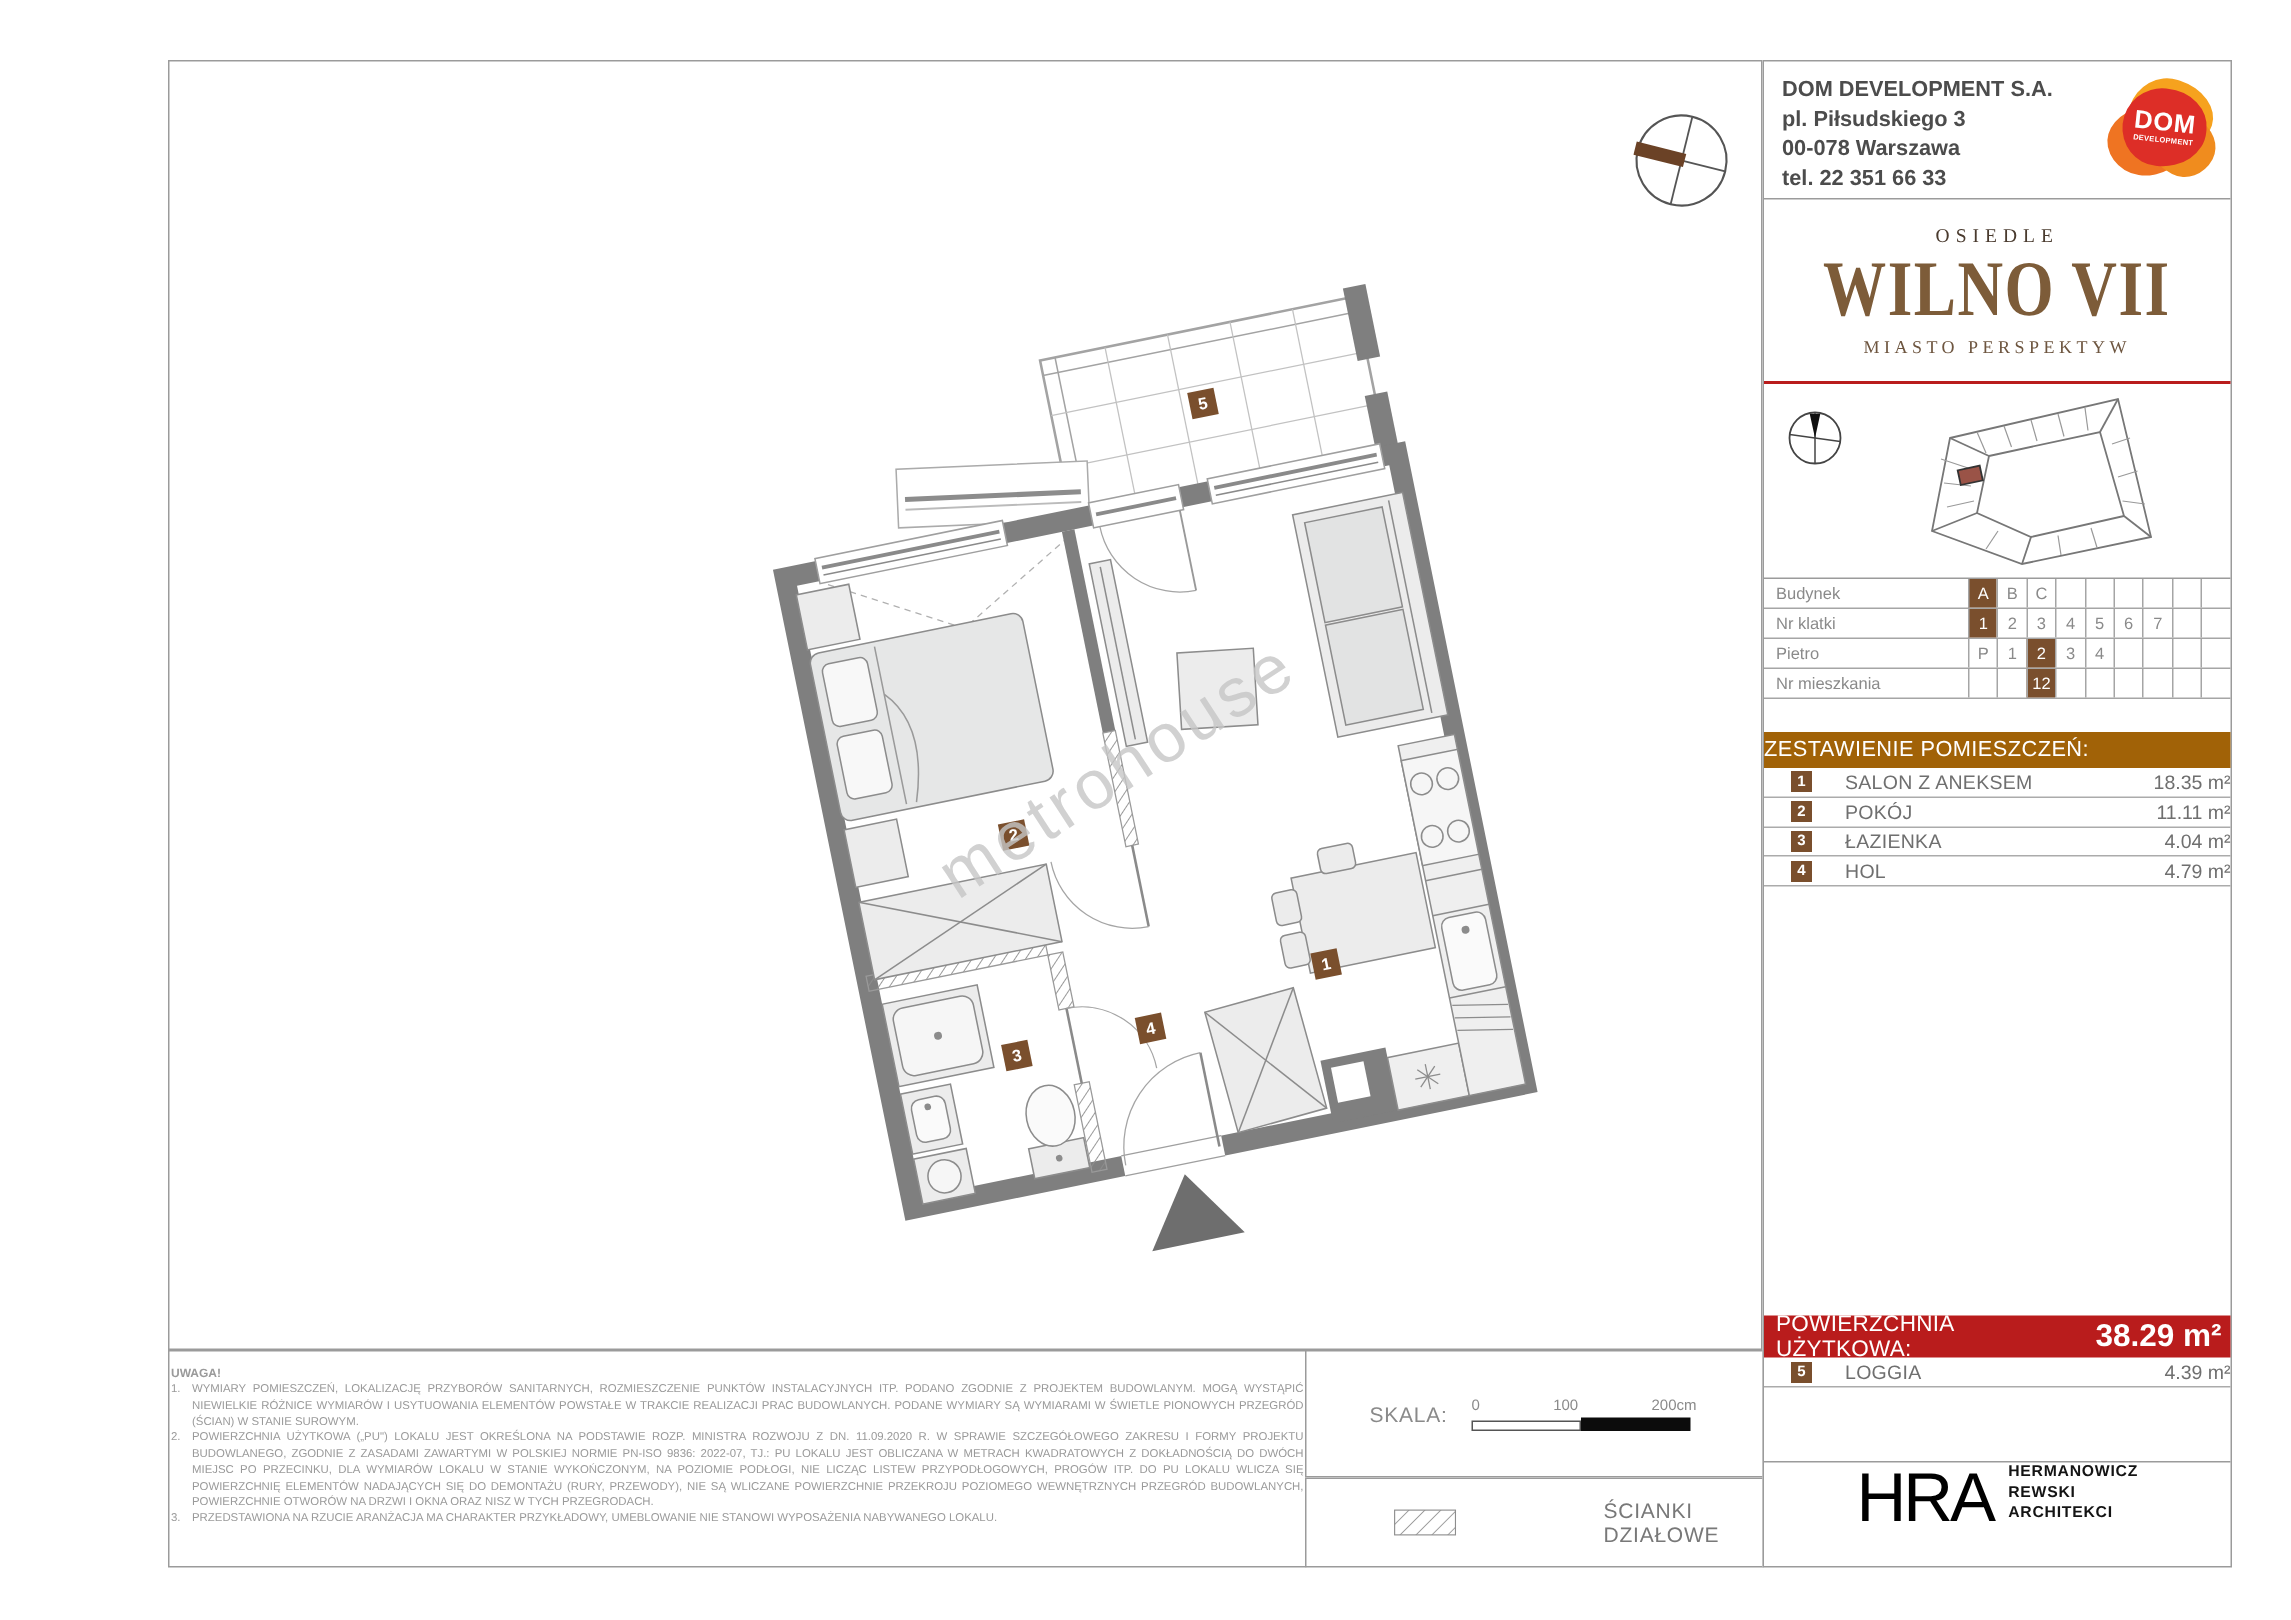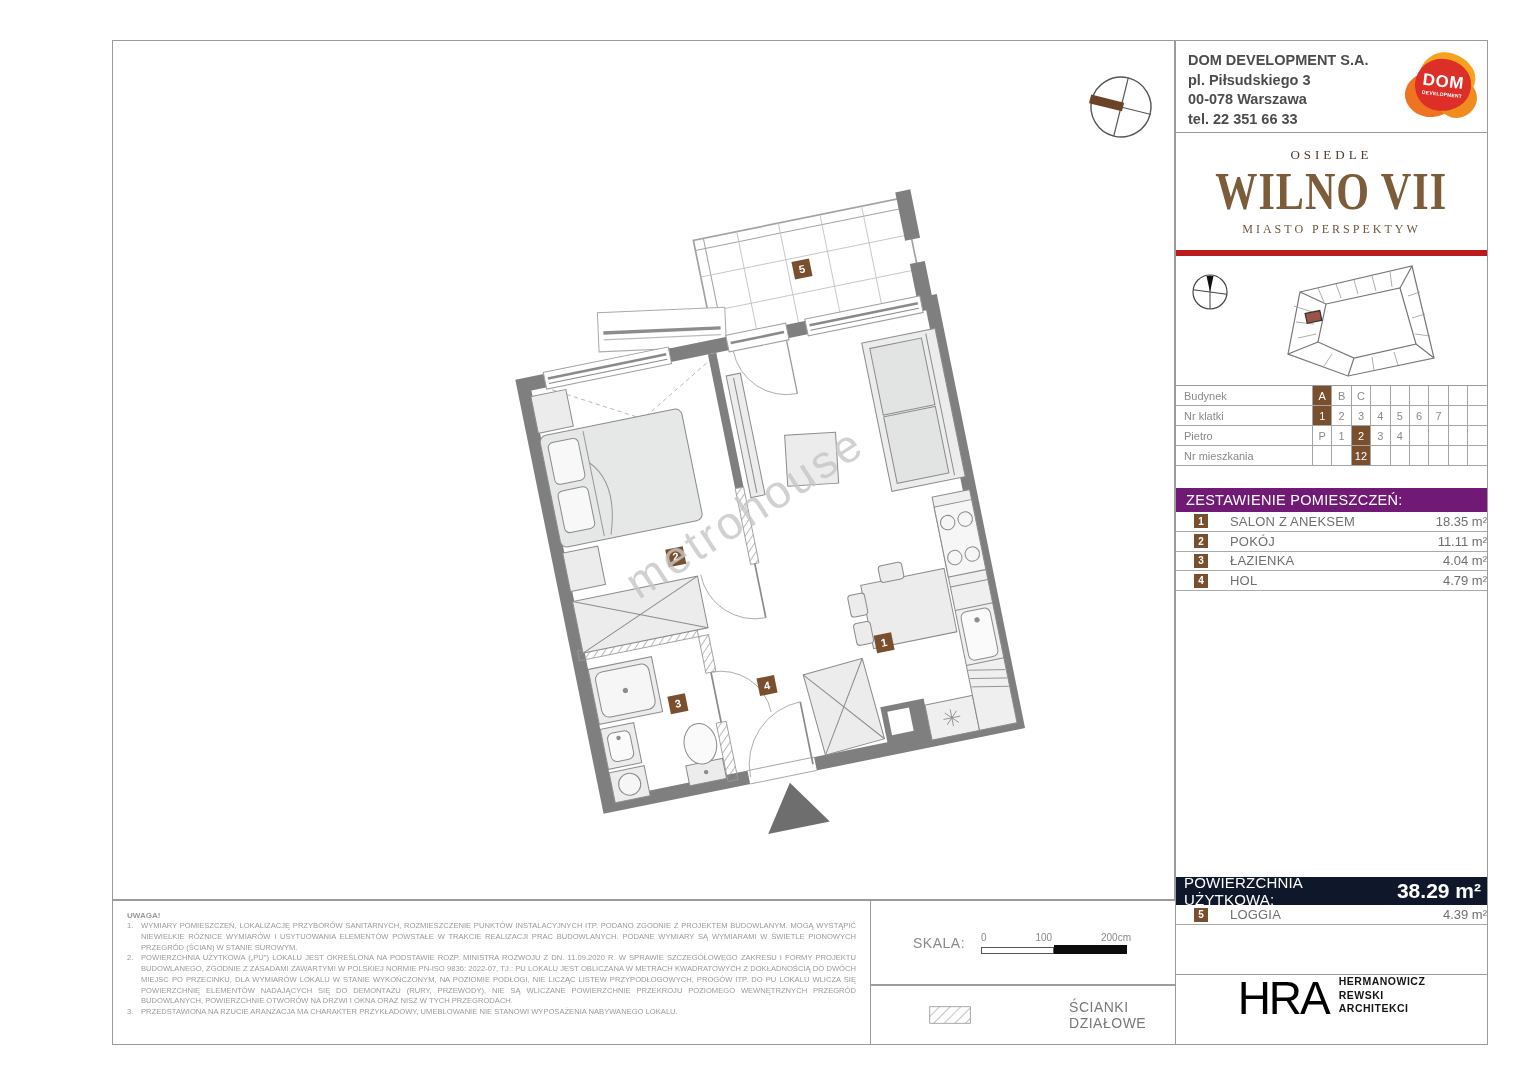"OSIEDLE" .brand { border-bottom: 6px solid #b91c1c -> 2px solid #b91c1c }
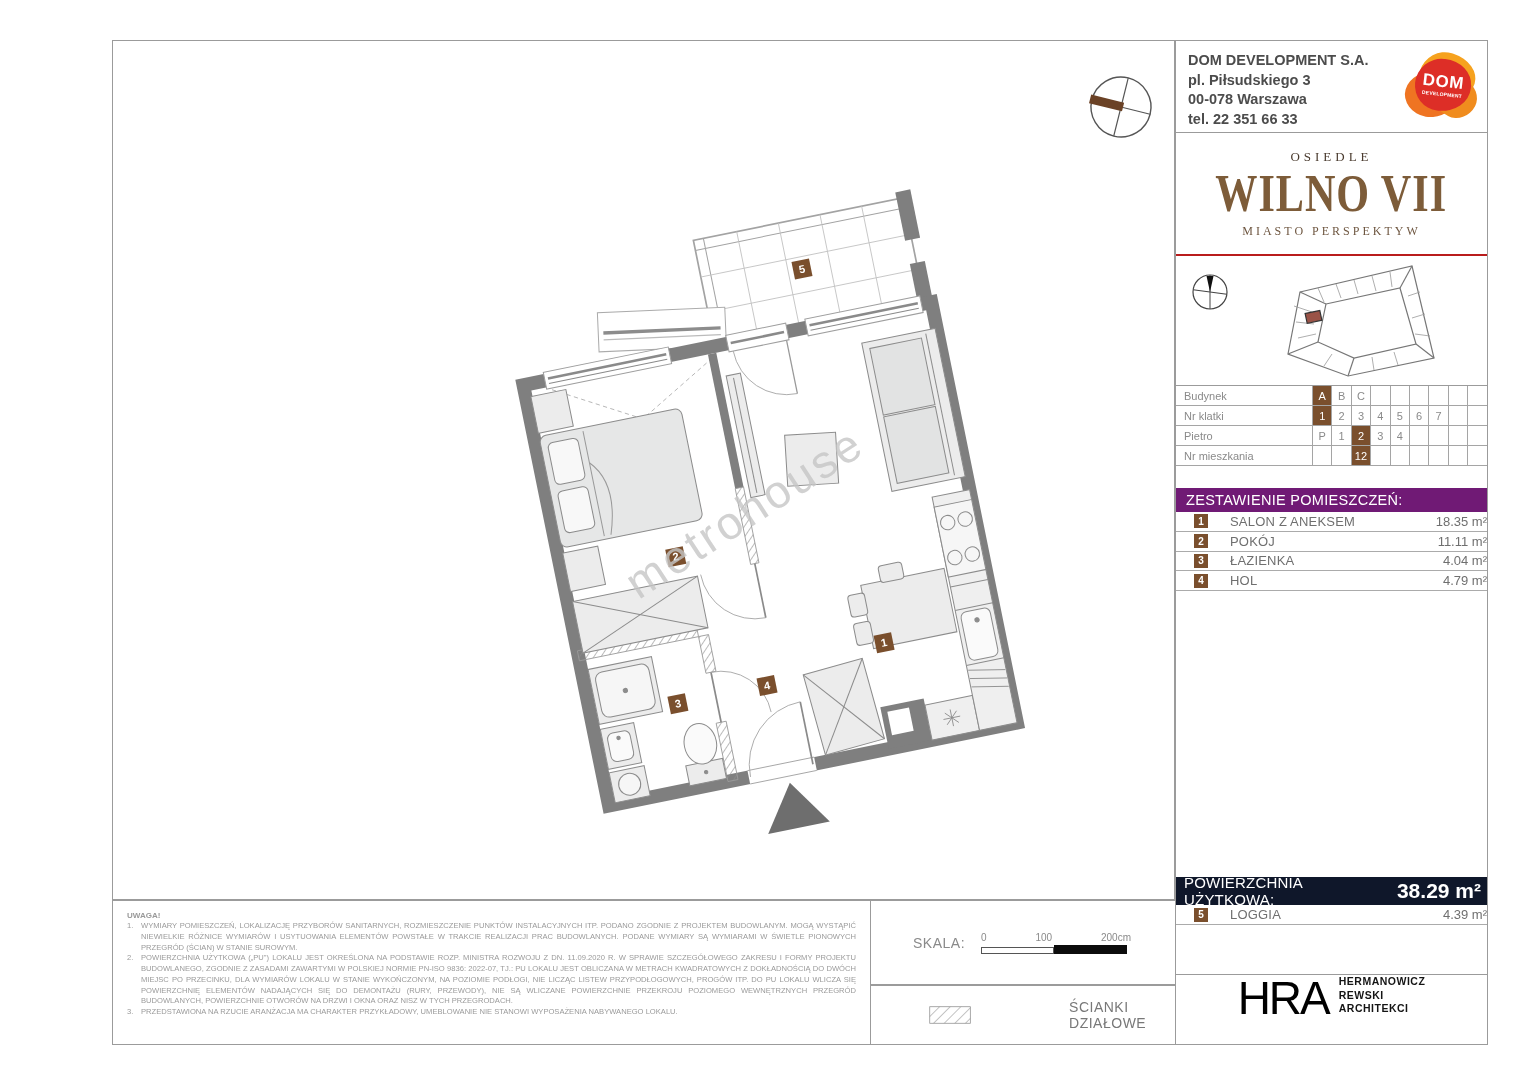"ZESTAWIENIE POMIESZCZEŃ:" .zhead { background: #701a75 -> #a16207; padding-left: 10px -> none }
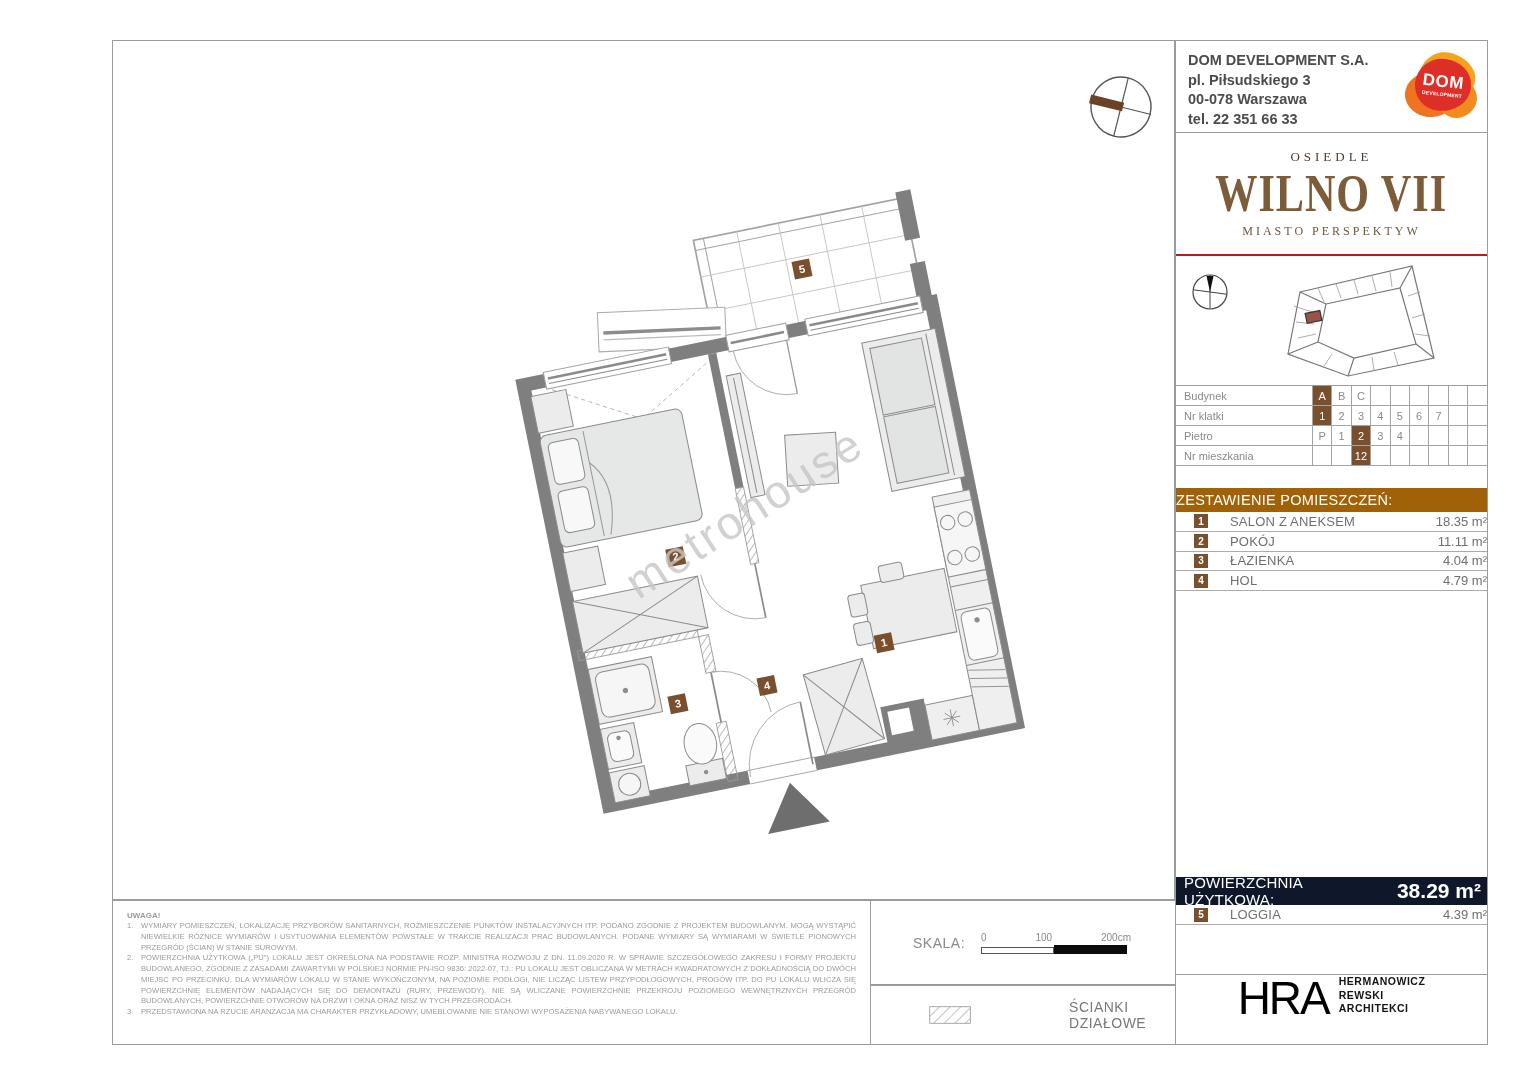"POWIERZCHNIA UŻYTKOWA:" .banner { background: #0f172a -> #b91c1c }
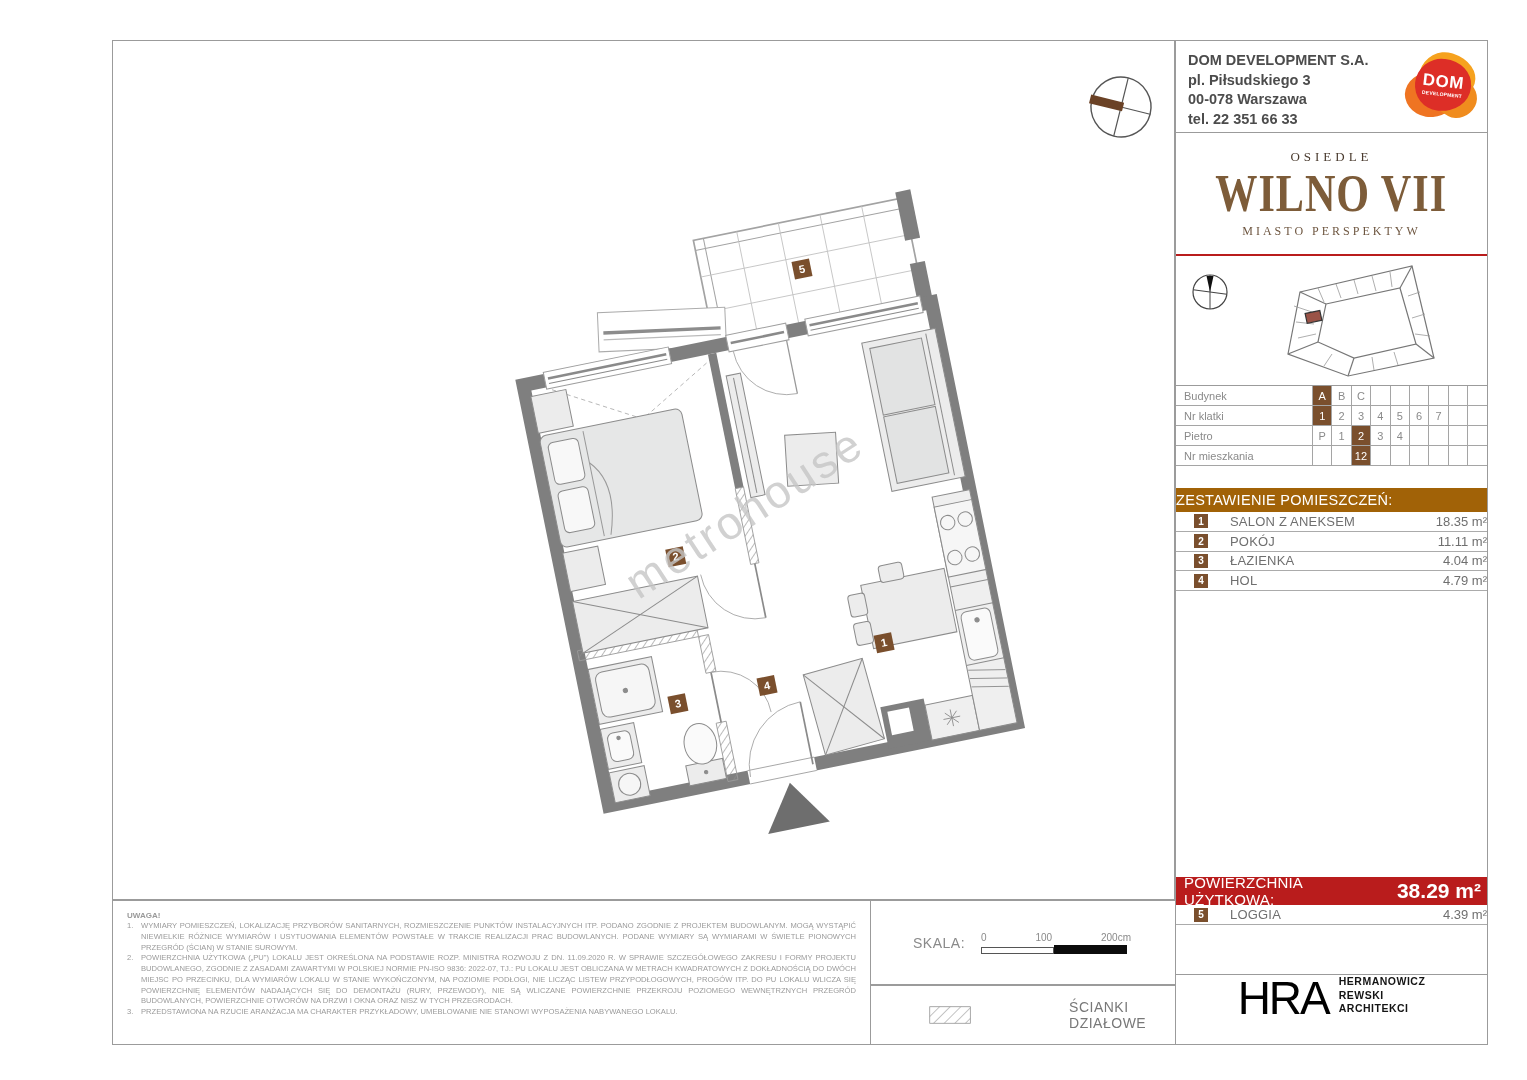"UWAGA!" .notes { padding: 10px 14px -> 10px 1px }
